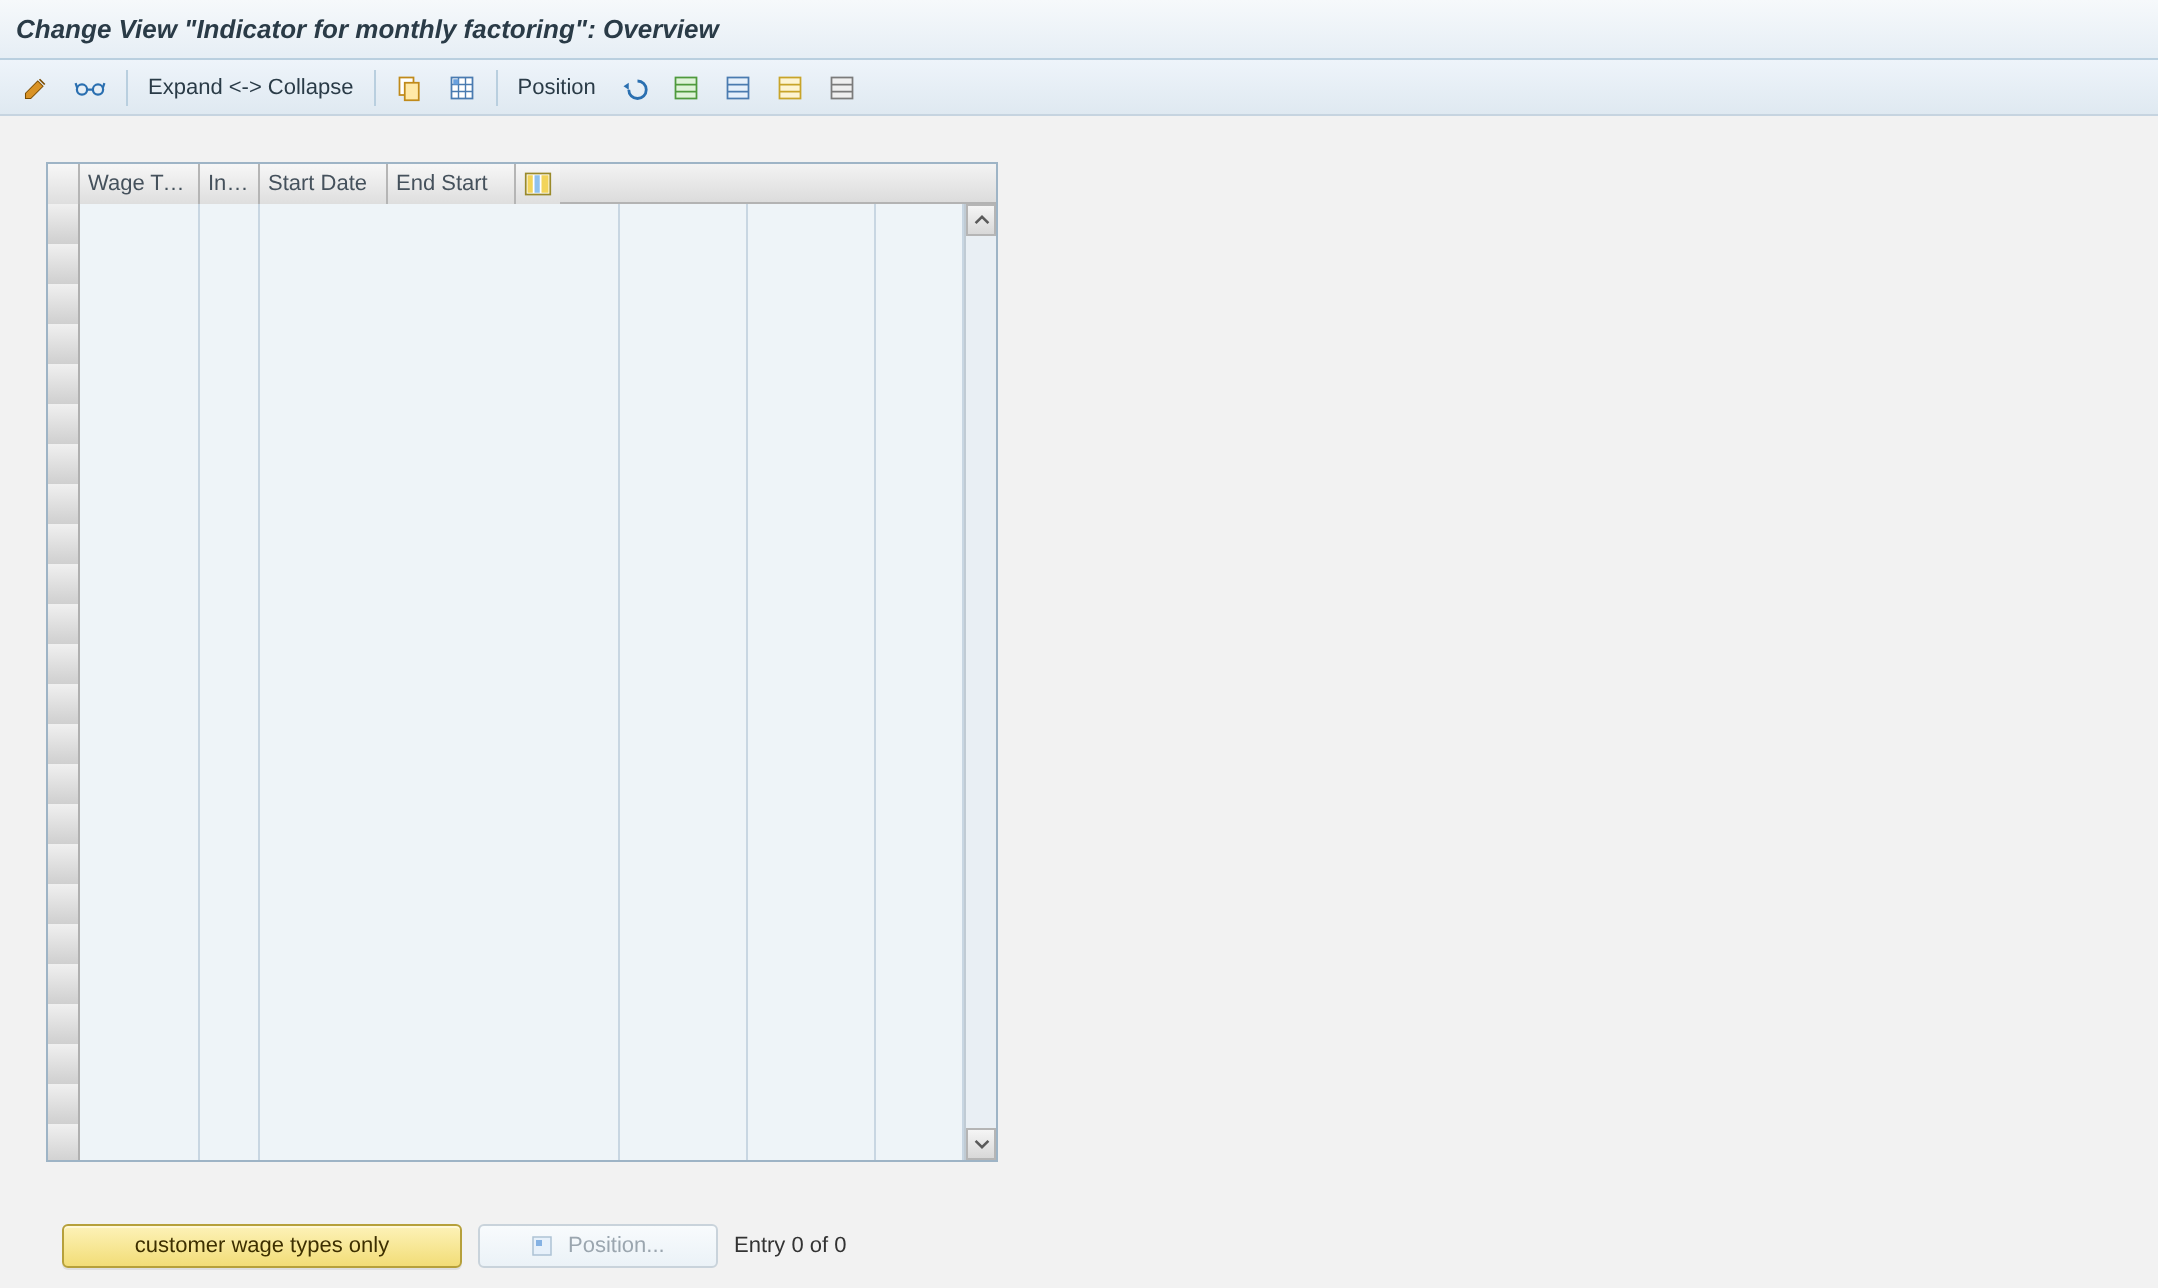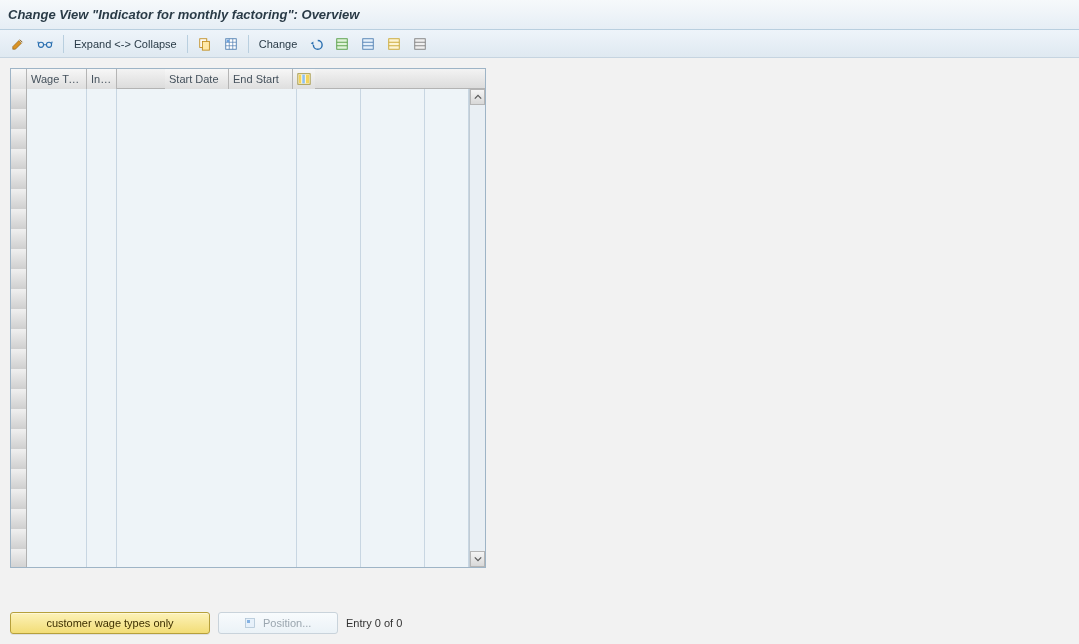"Change" span { text: Change -> Position }
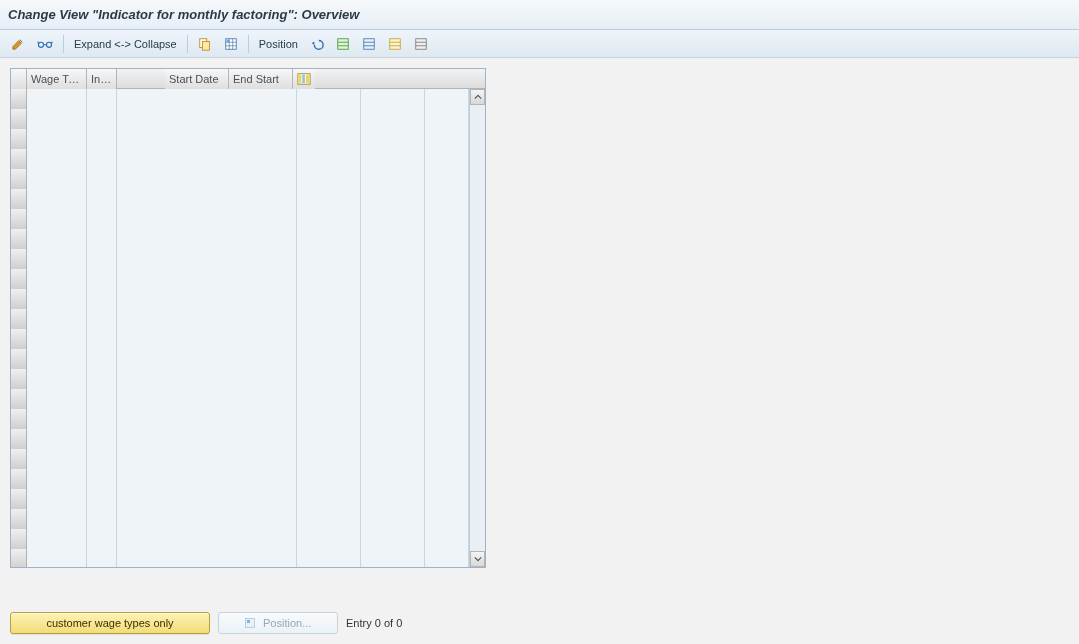"Wage Ty..." .content-area { padding: 10px -> 23px }
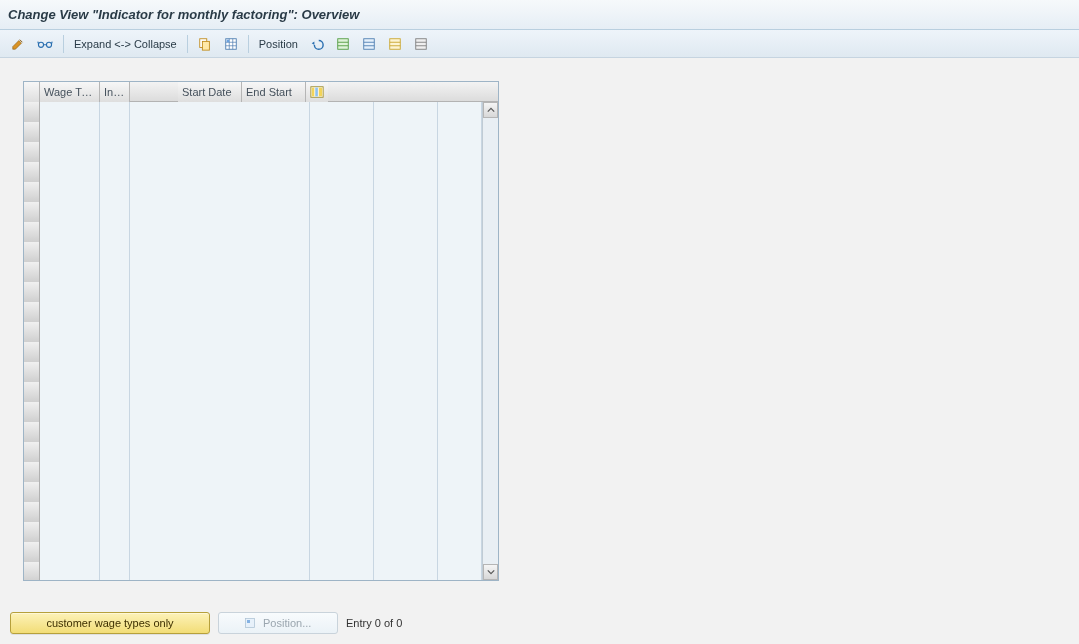"Start Date" .hcell.c4 { margin-left: 48px -> none }
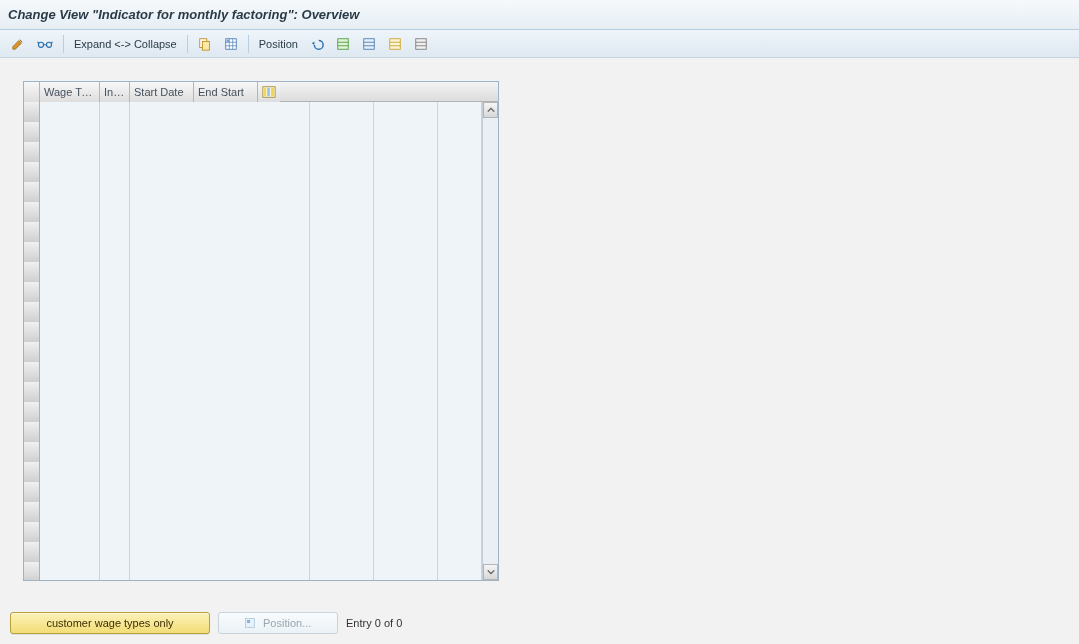"customer wage types only" .btn { margin-left: none -> 21px }
